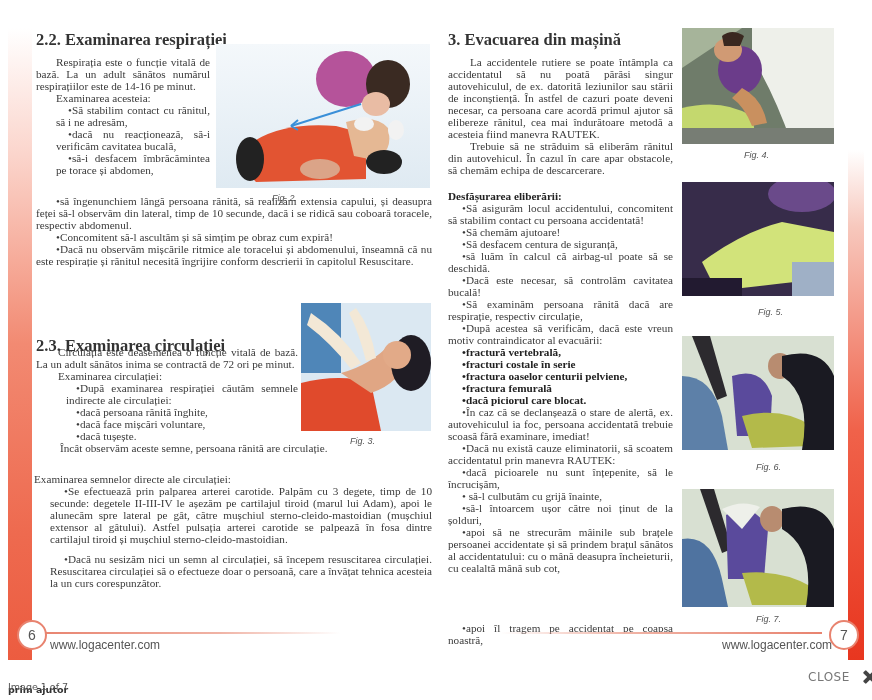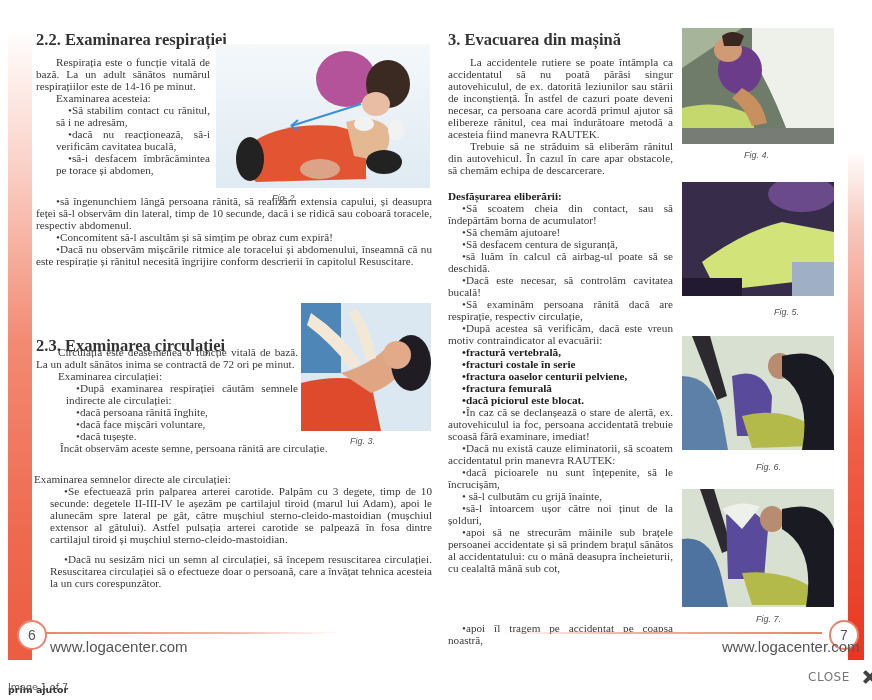"•Să asigurăm locul accidentului," p { html: none -> <p>•Să asigurăm locul accidentului, concomitent să stabilim contact cu persoana accidentată!</p> }
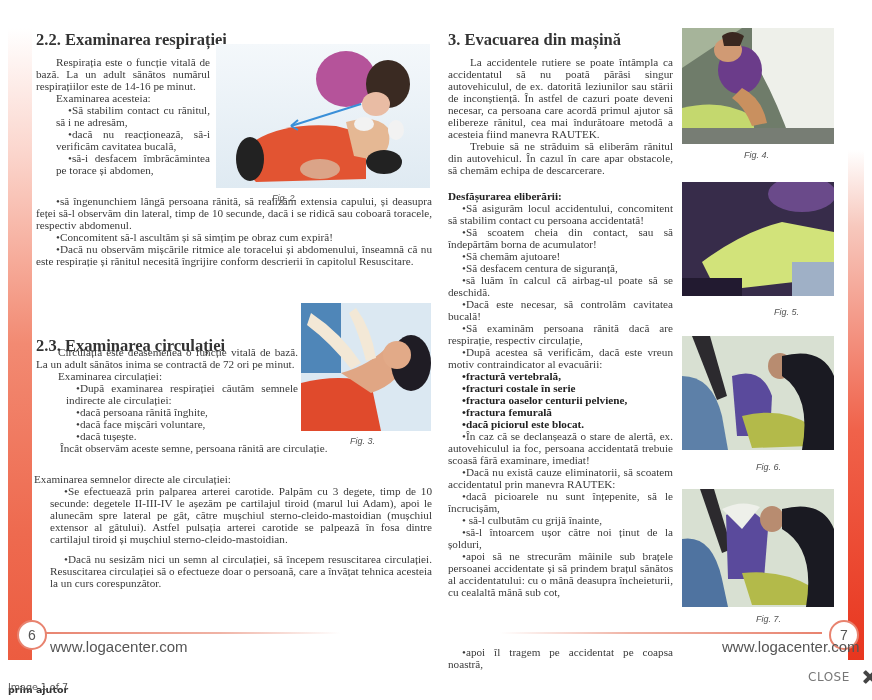"•Să scoatem cheia din contact," p { html: <p>•Să scoatem cheia din contact, sau să îndepărtăm borna de acumulator!</p> -> none }
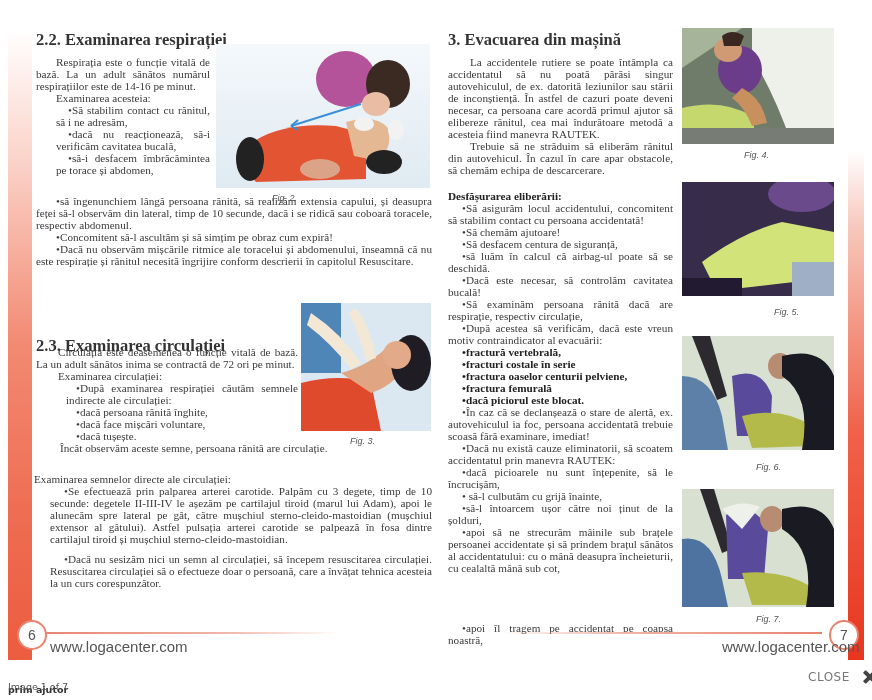"Fig. 5." div.figcap { left: 338px -> 322px }
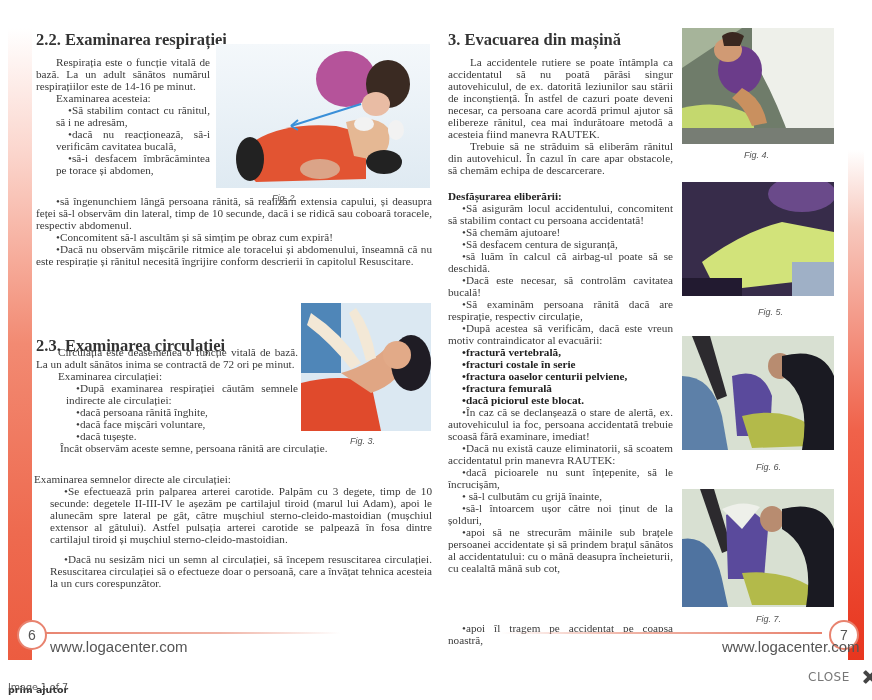"•dacă piciorul este blocat." p.bold { text: este -> care }
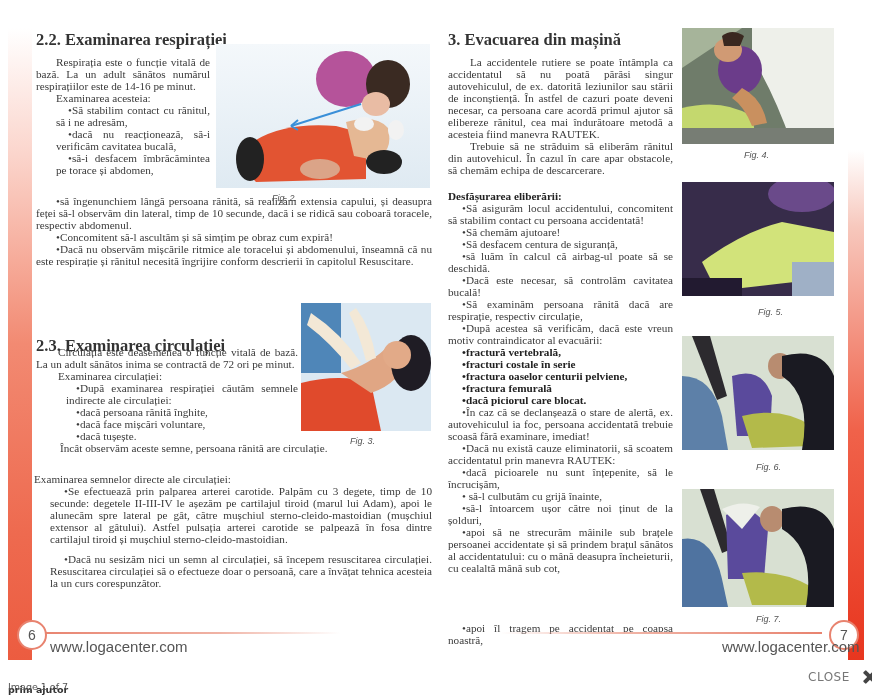"www.logacenter.com" .site { font-size: 15px -> 12px }
